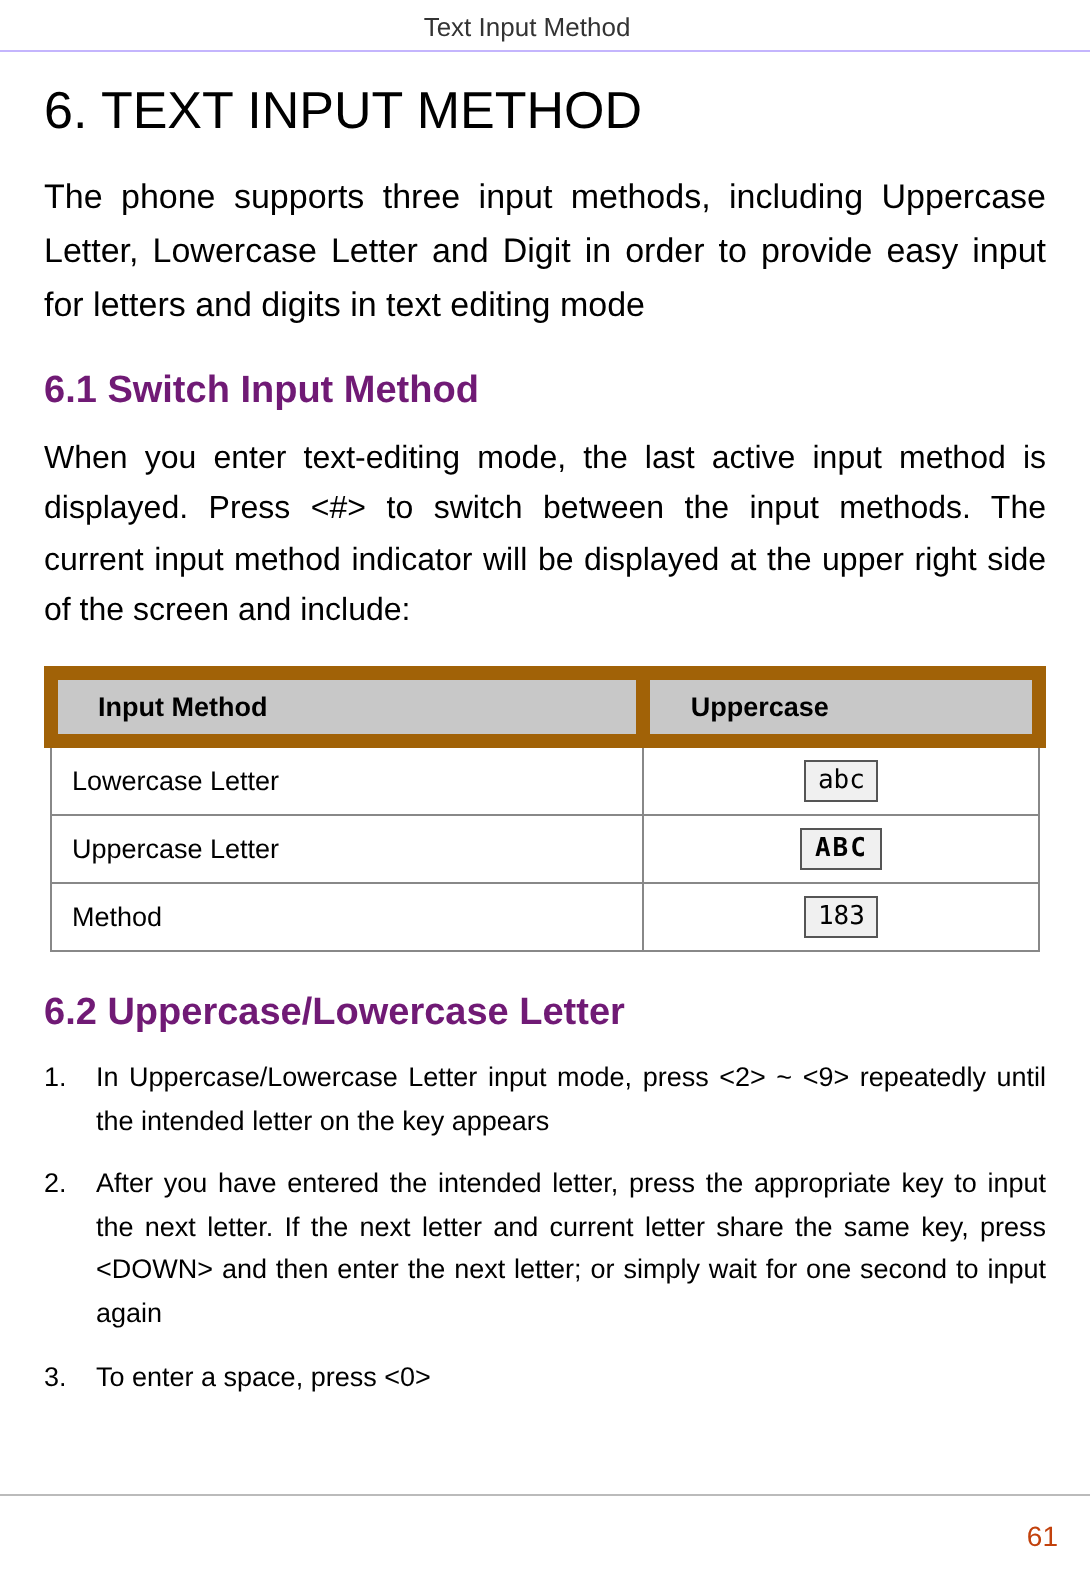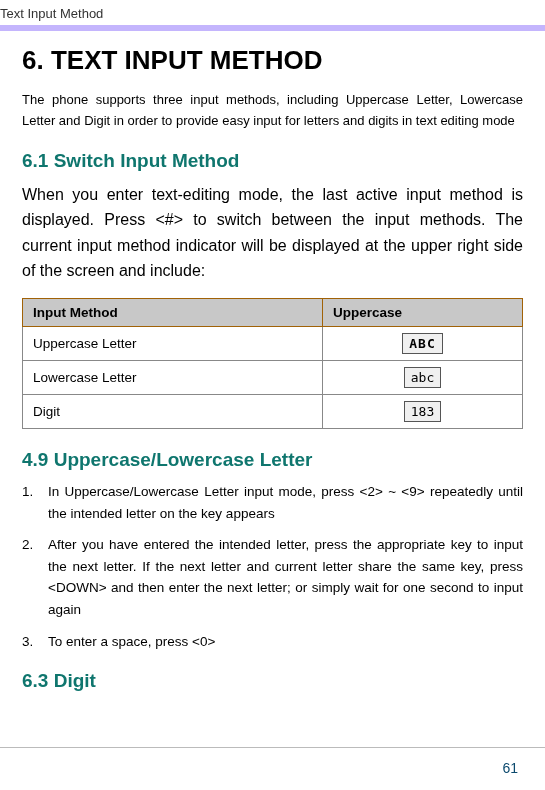"Text Input Method" .page-header { border-bottom: 6px solid #c4b5fd -> 1px solid #c4b5fd; text-align: left -> center }
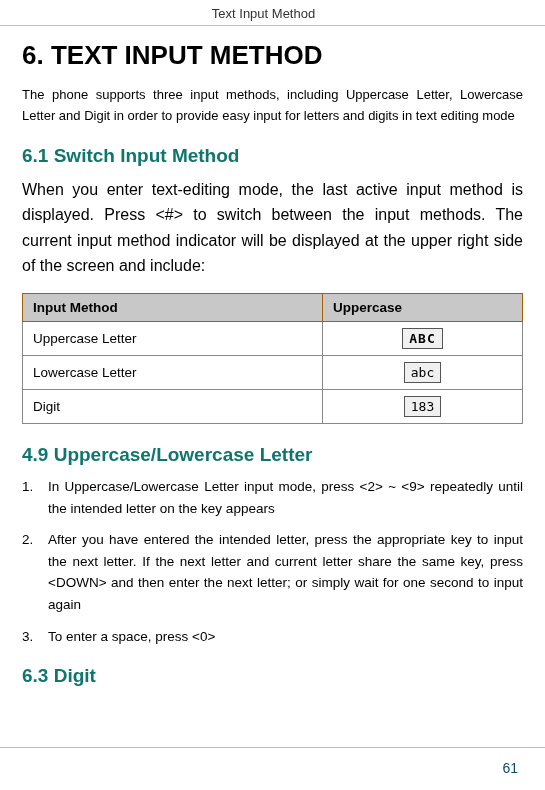"6. TEXT INPUT METHOD" .main-title { font-weight: bold -> normal }
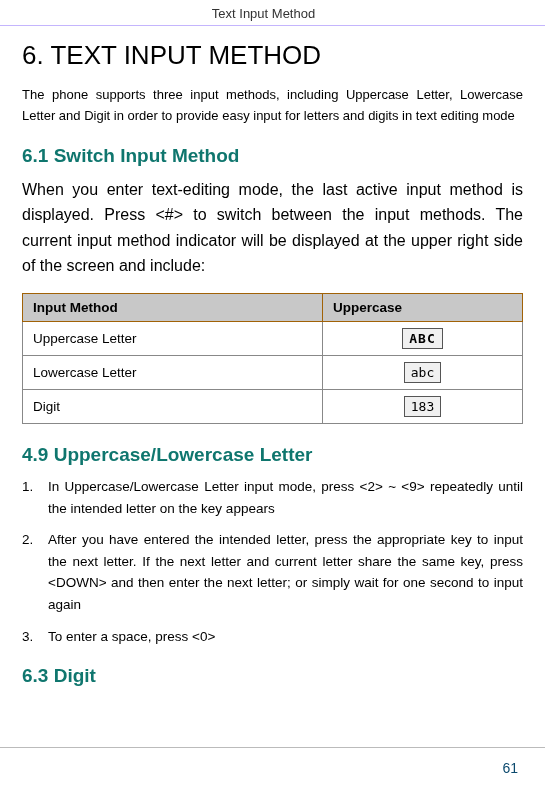"The phone supports three input" .intro-text { font-size: 13px -> 17px }
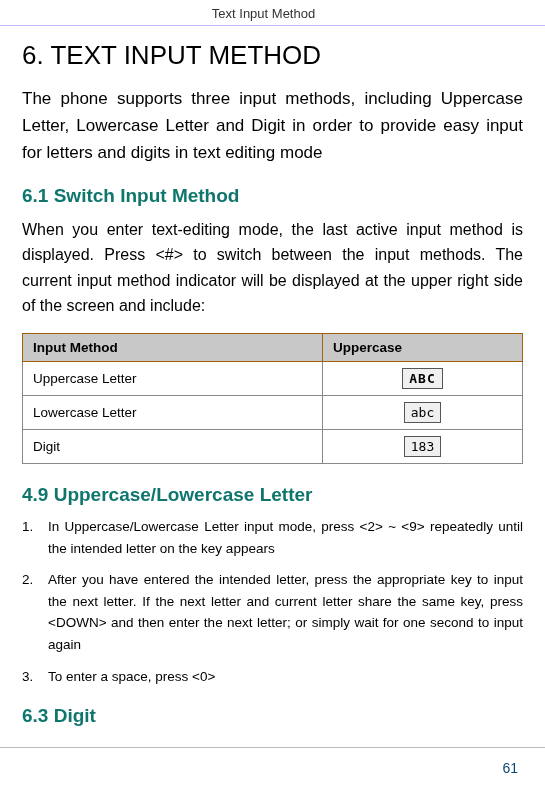"6.1 Switch Input Method" .section-title { color: #0f766e -> #701a75 }
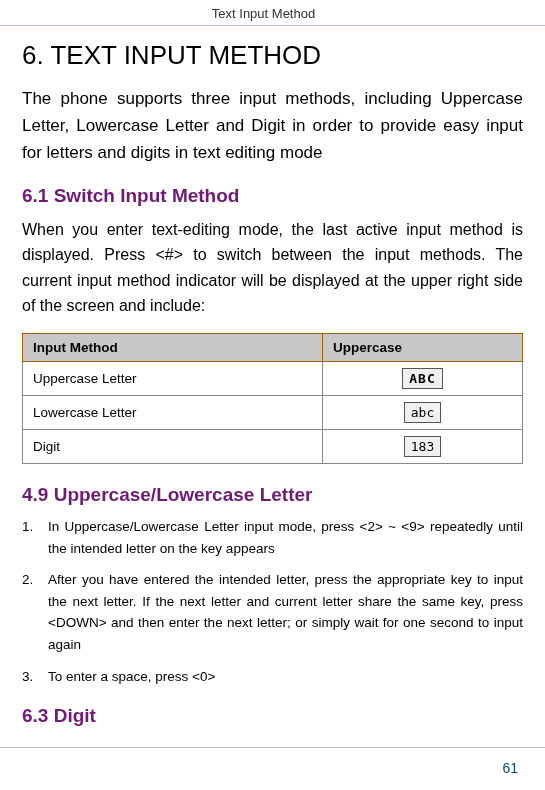"Input Method" .input-table th { border: 1px solid #a16207 -> 7px solid #a16207; padding: 6px 10px -> 6px 20px }
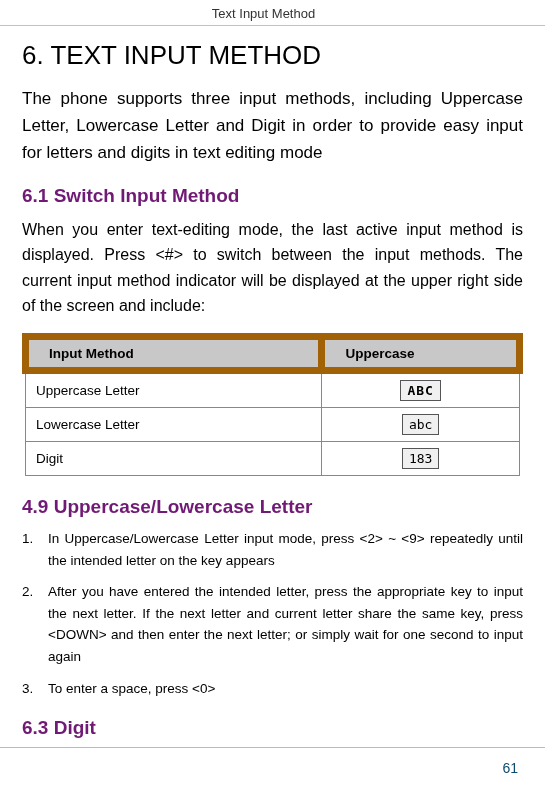"Uppercase Letter" tr { order: before "Lowercase Letter" -> after "Lowercase Letter" }
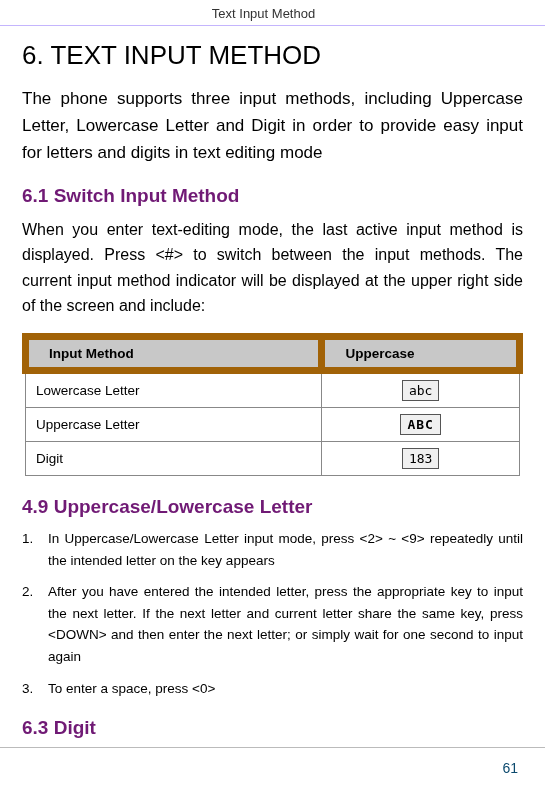"Digit" td { text: Digit -> Method }
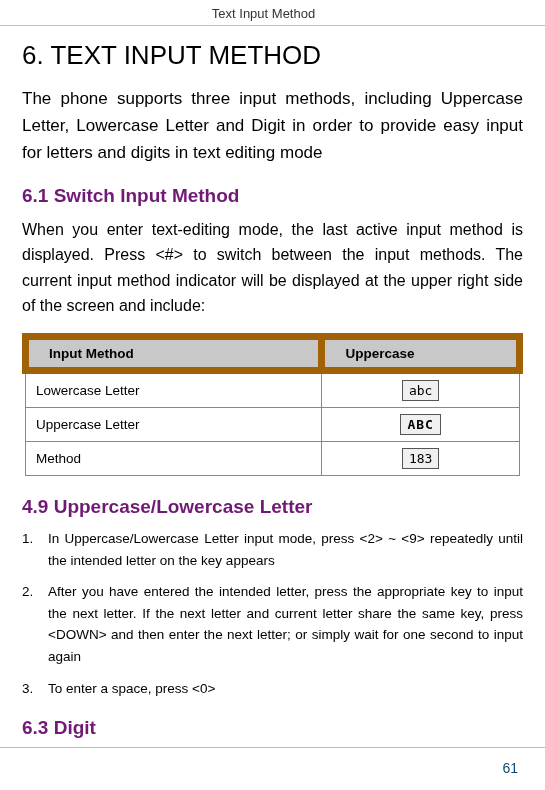"4.9 Uppercase/Lowercase Letter" h2.section-title { text: 4.9 -> 6.2 }
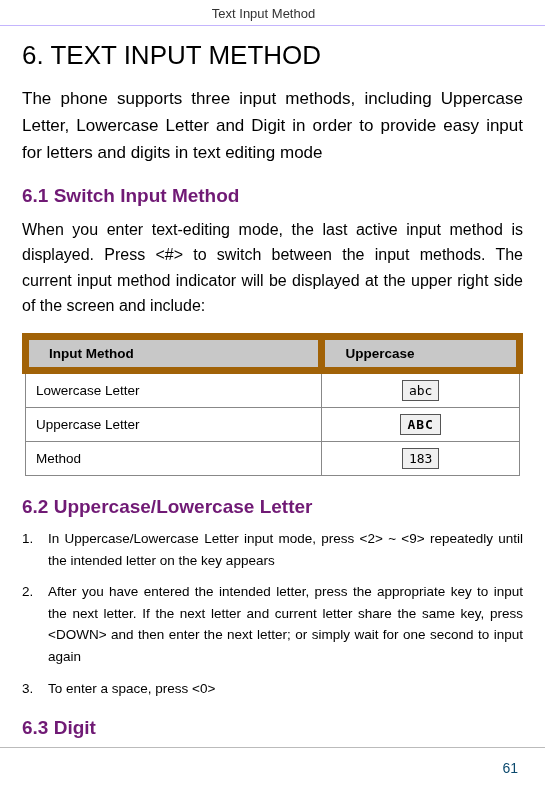"6.3 Digit" h2.section-title { html: <h2>6.3 Digit</h2> -> none }
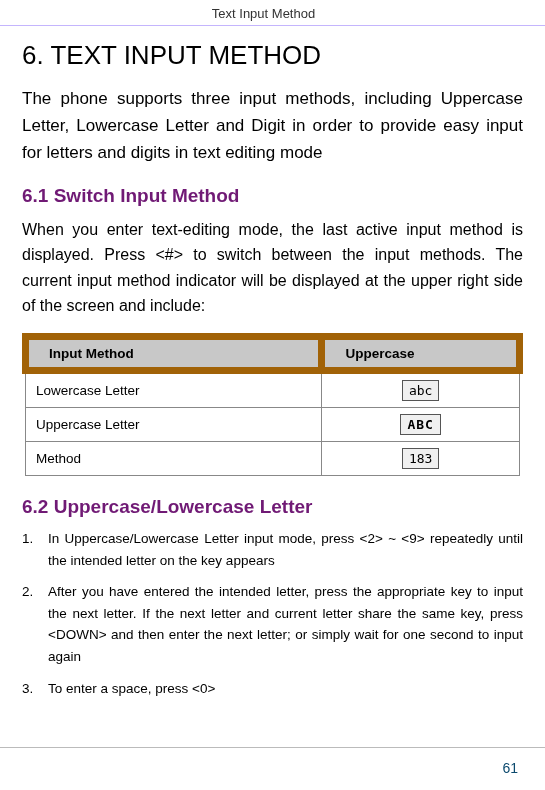"61" .page-footer { color: #0c4a6e -> #c2410c; right: 27px -> 16px }
